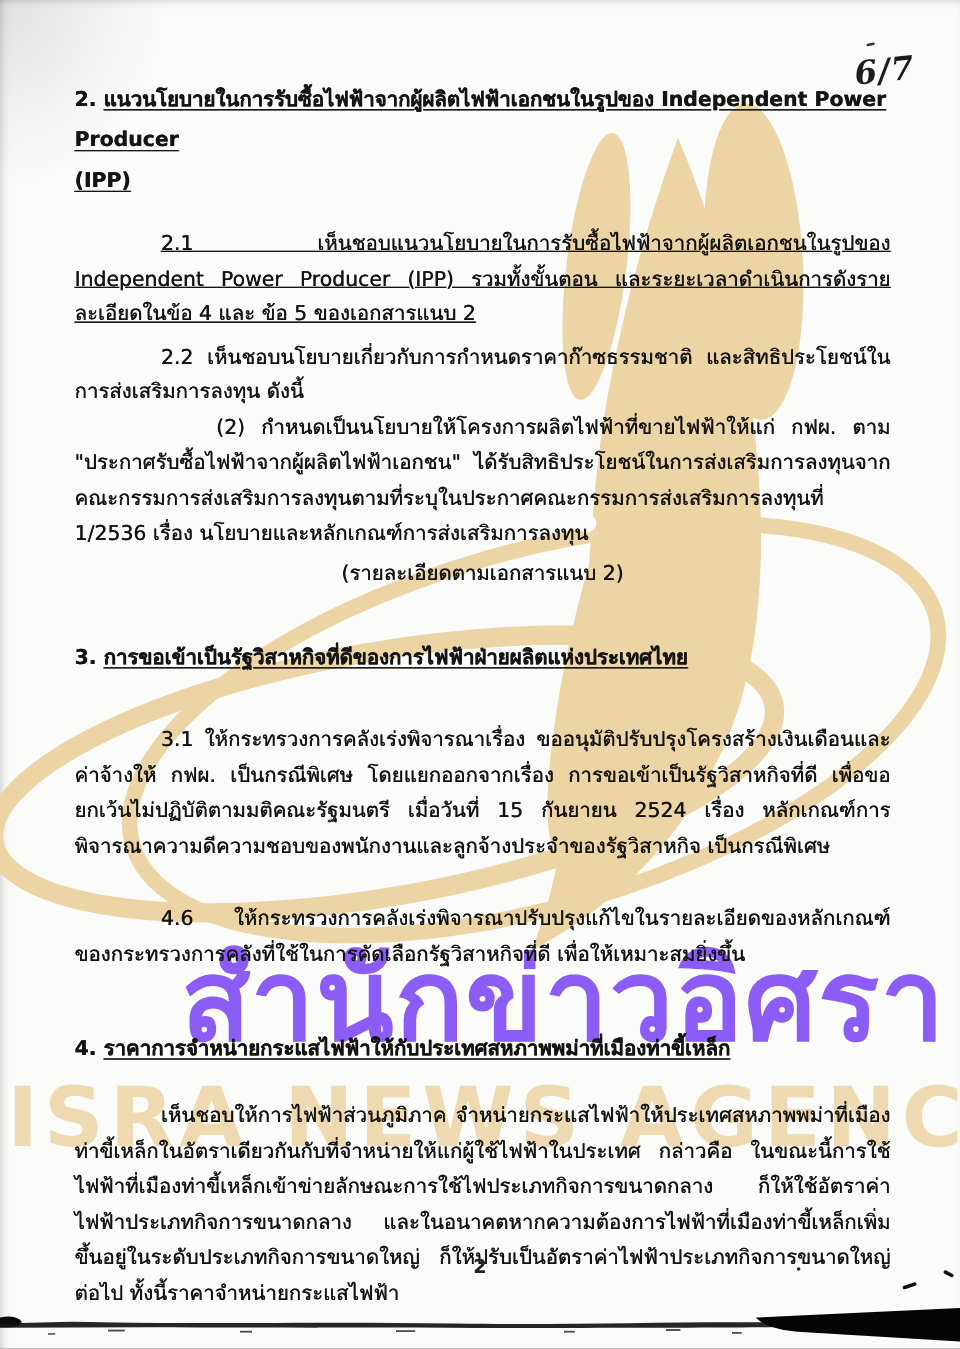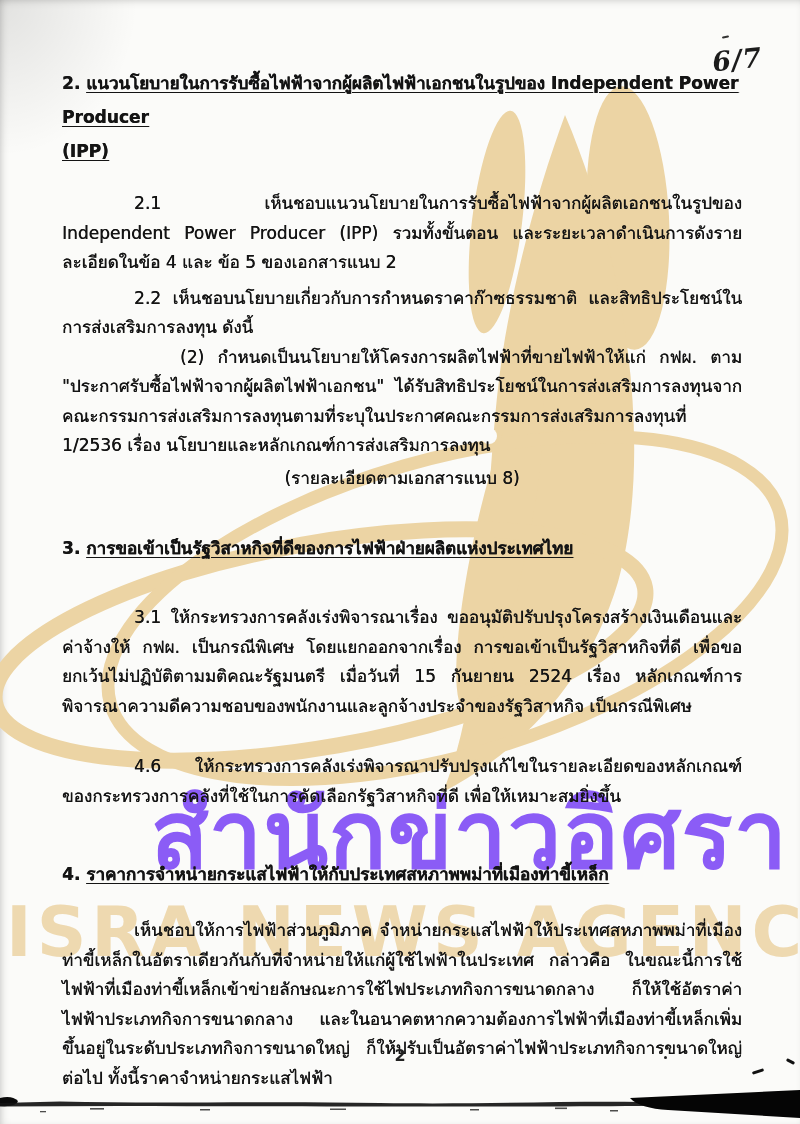"2.1" .mt24 { text-decoration: none -> underline }
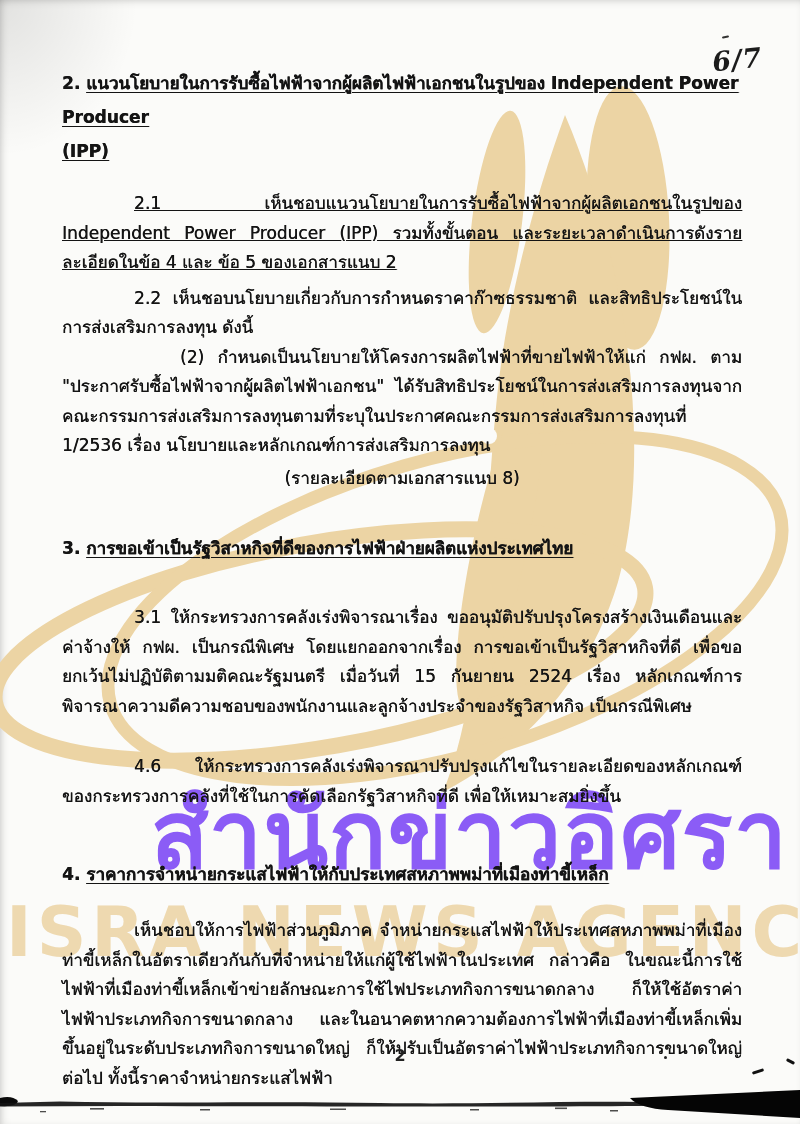"(รายละเอียดตามเอกสารแนบ 8)" p.note { text: 8 -> 2 }
